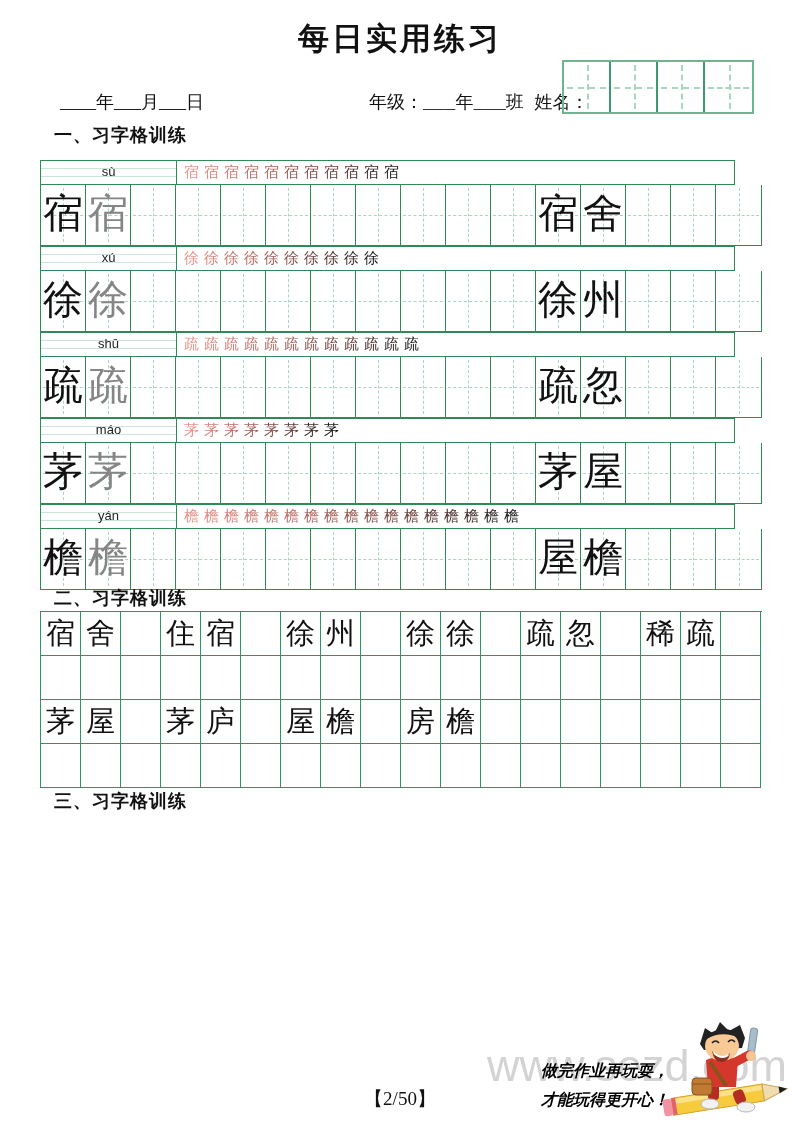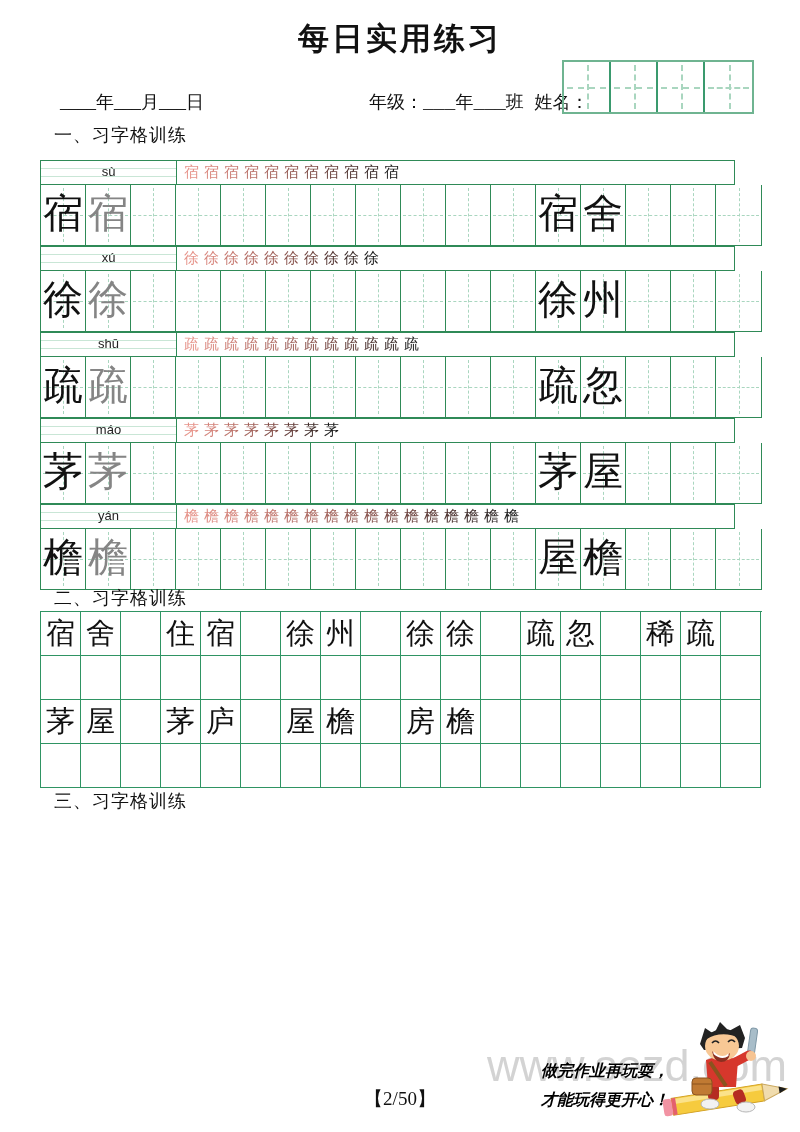"一、习字格训练" .sec-heading { font-weight: normal -> bold }
